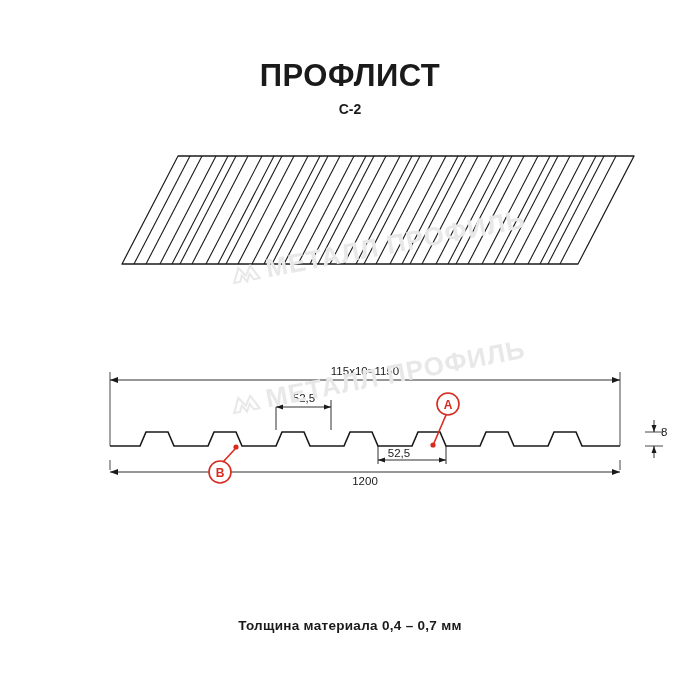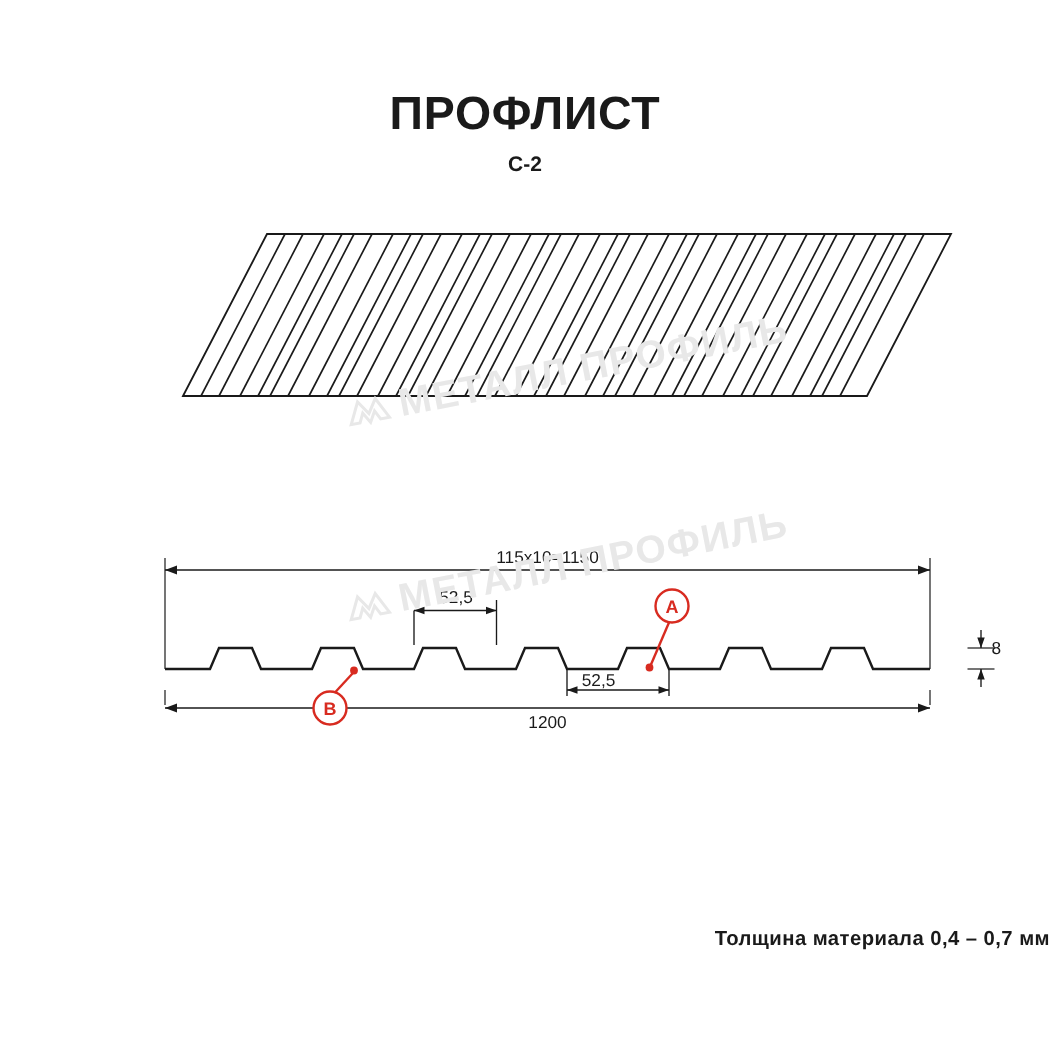"Толщина материала 0,4 – 0,7" .footnote { text-align: right -> center }
